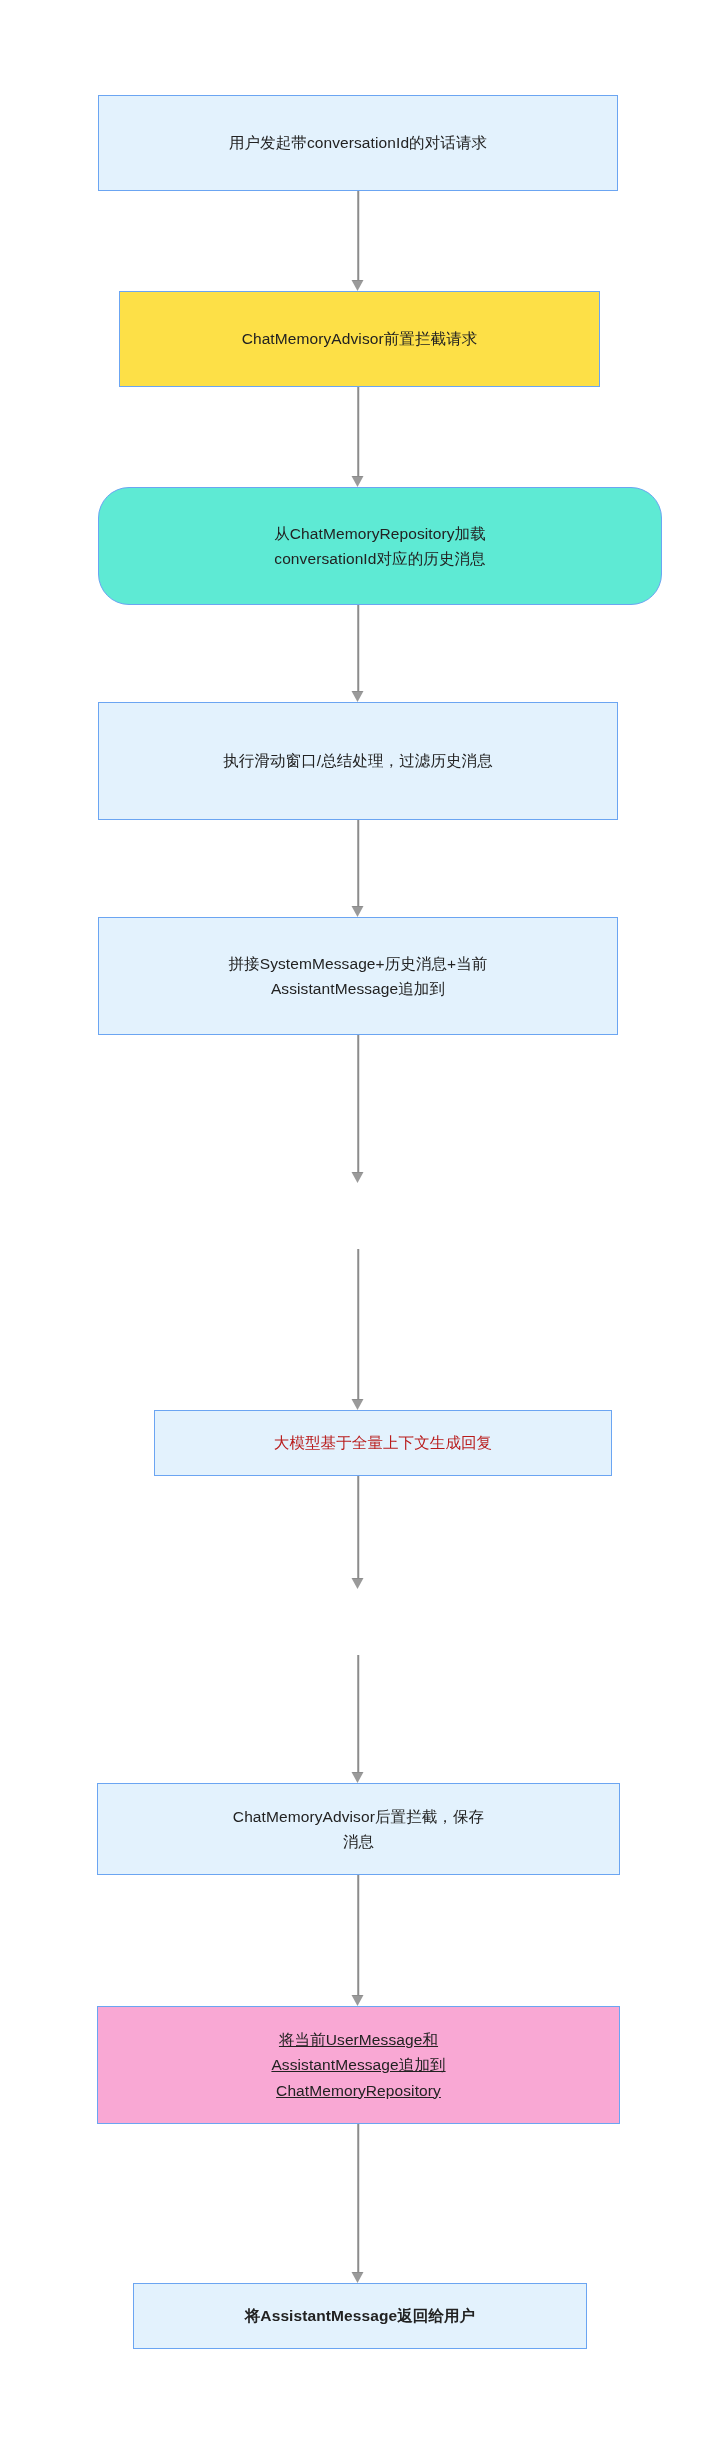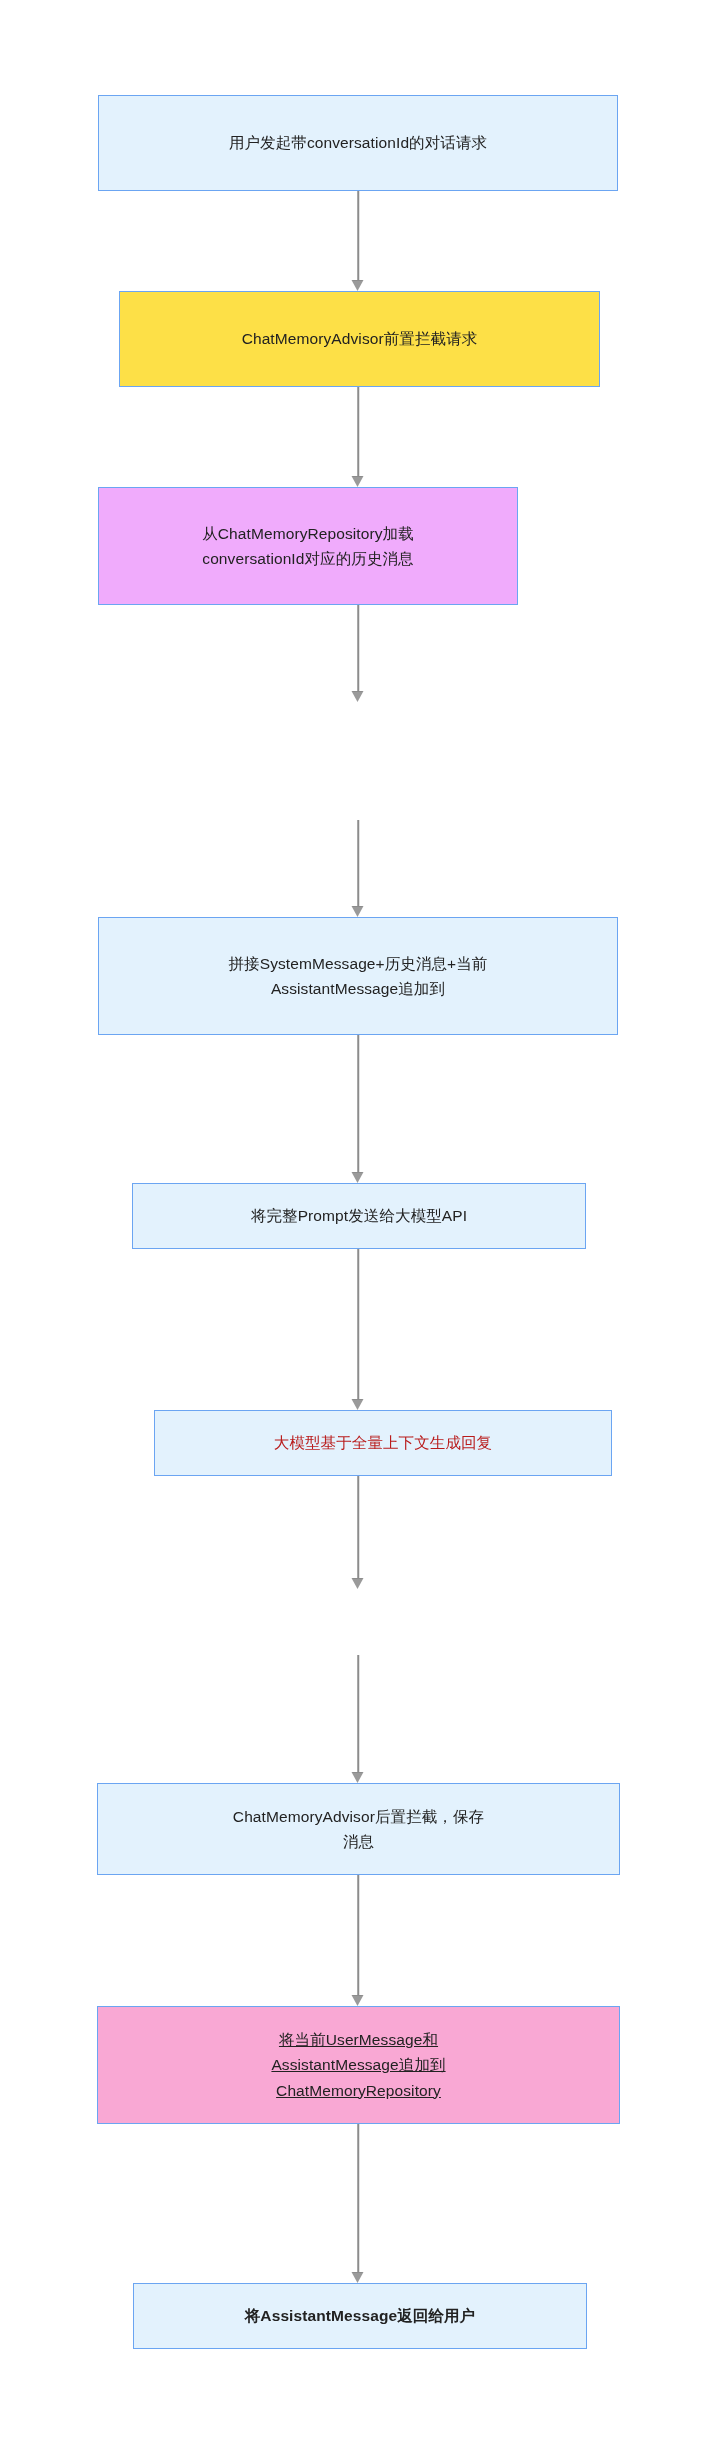"从ChatMemoryRepository加载" div.node { background: #f0abfc -> #5eead4; border-radius: none -> 31px; width: 420px -> 564px }
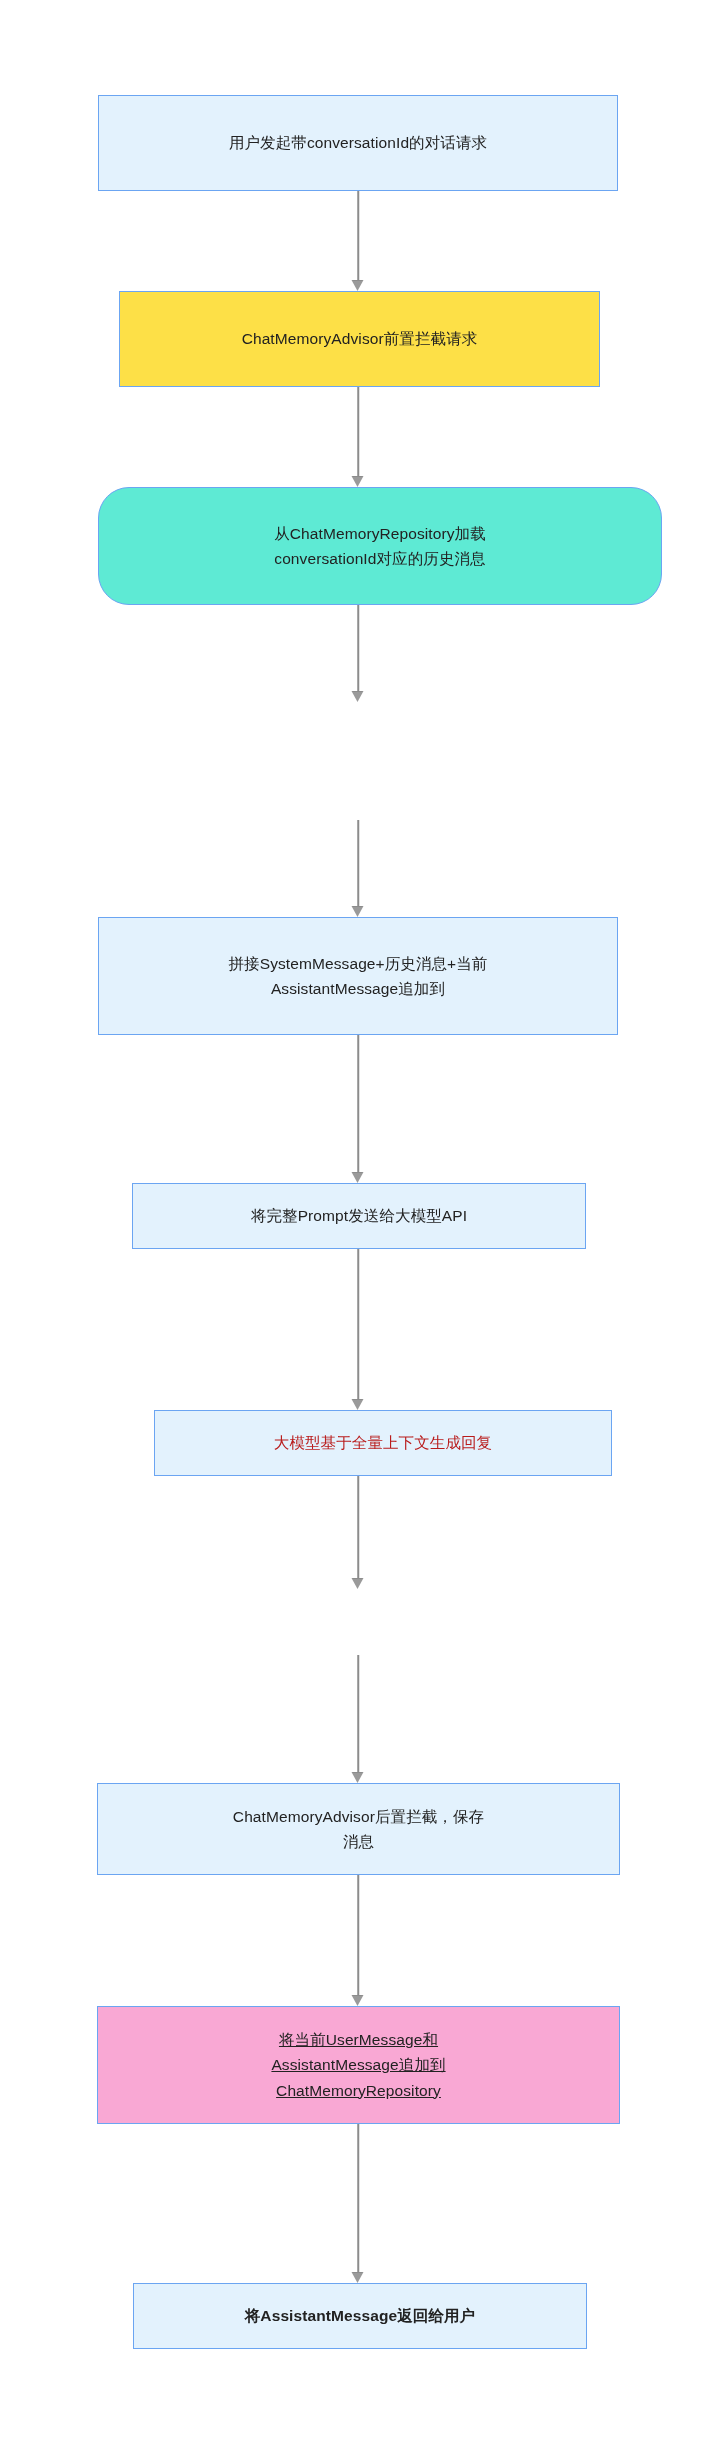"执行滑动窗口/总结处理，过滤历史消息" div.node { html: none -> <div> <span>执行滑动窗口/总结处理，过滤历史消息</span> </div> }
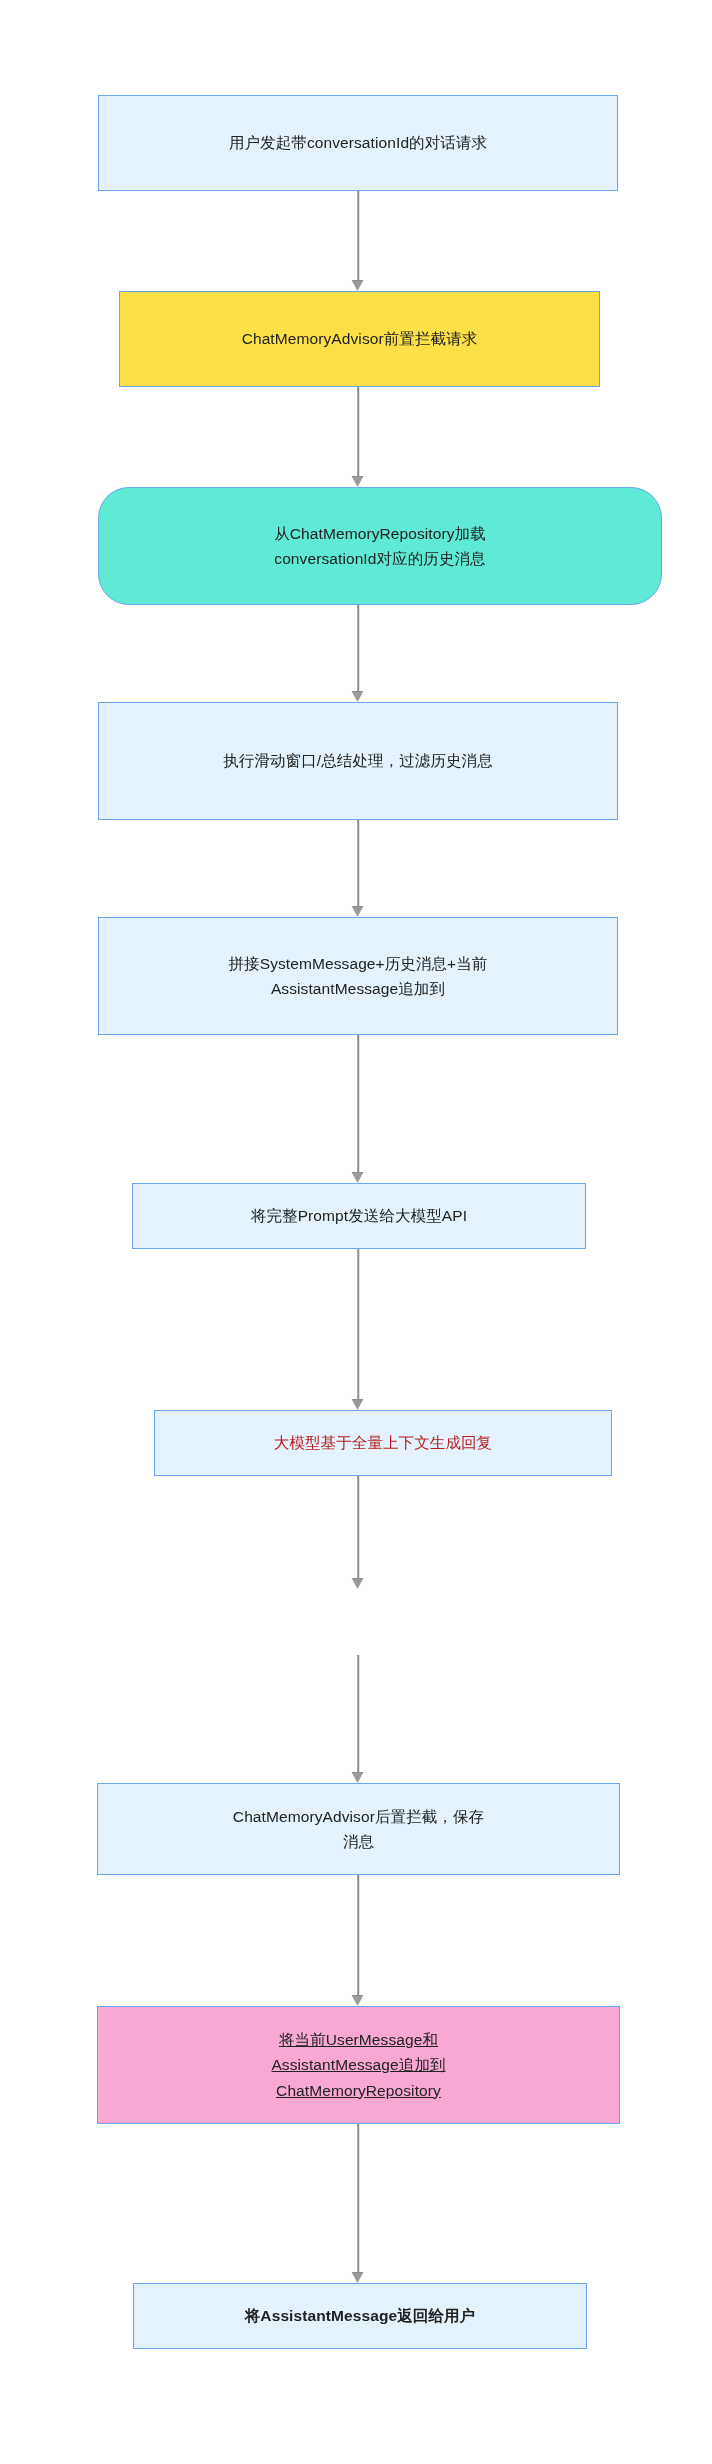"将完整Prompt发送给大模型API" div.node { html: <div> <span>将完整Prompt发送给大模型API</span> </div> -> none }
